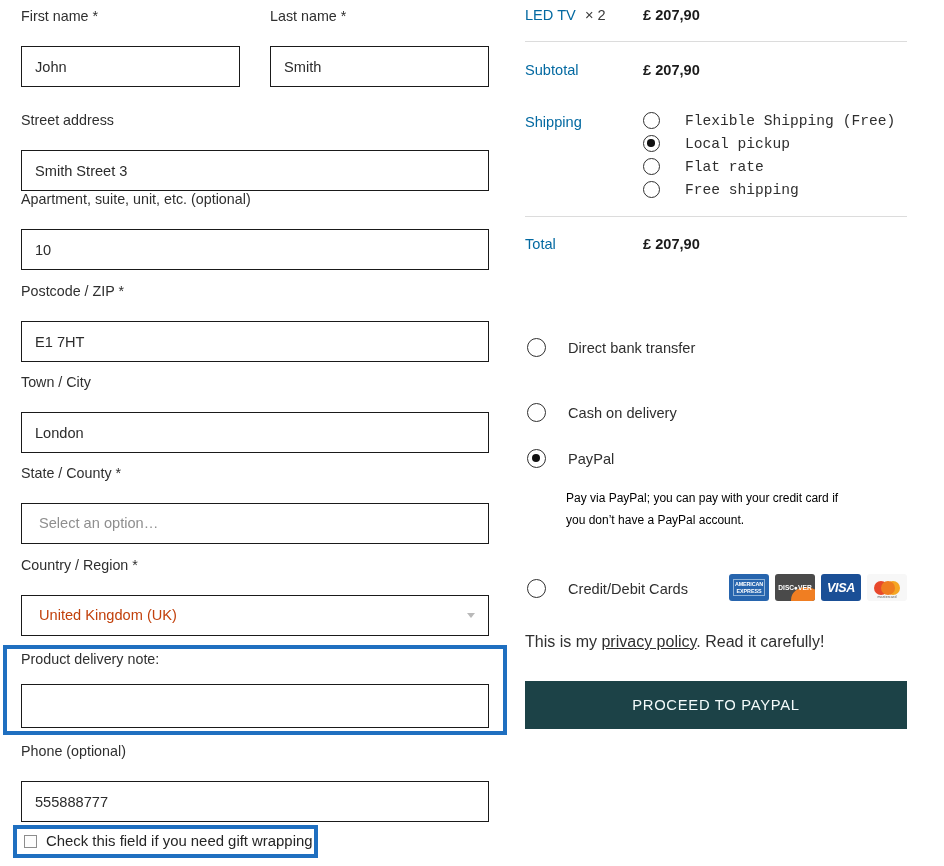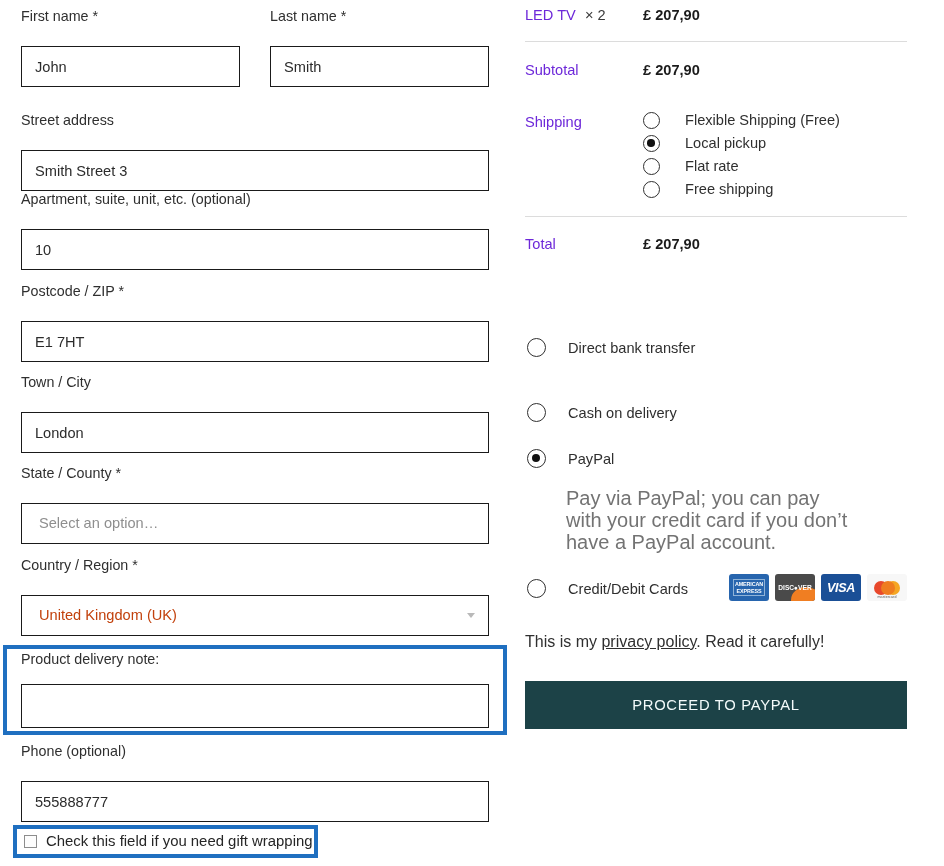"LED TV" .rev-key { color: #6d28d9 -> #0369a1 }
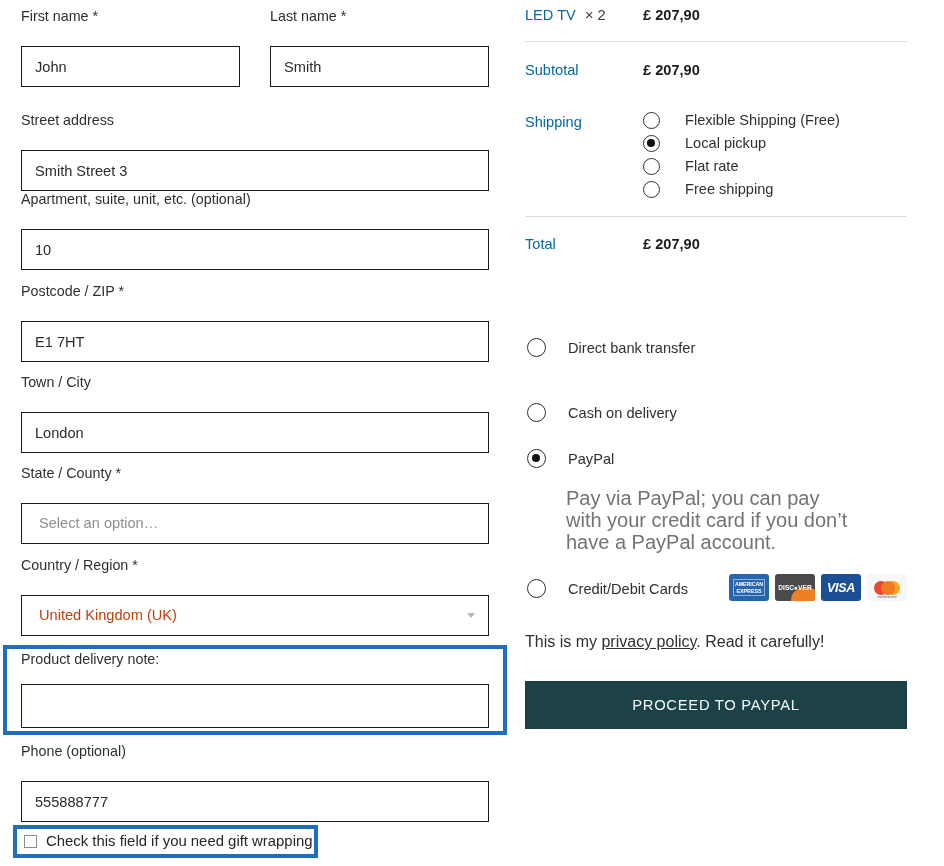"Flexible Shipping (Free)" .ship-opt { align-items: none -> center; font-family: none -> Liberation Mono, monospace }
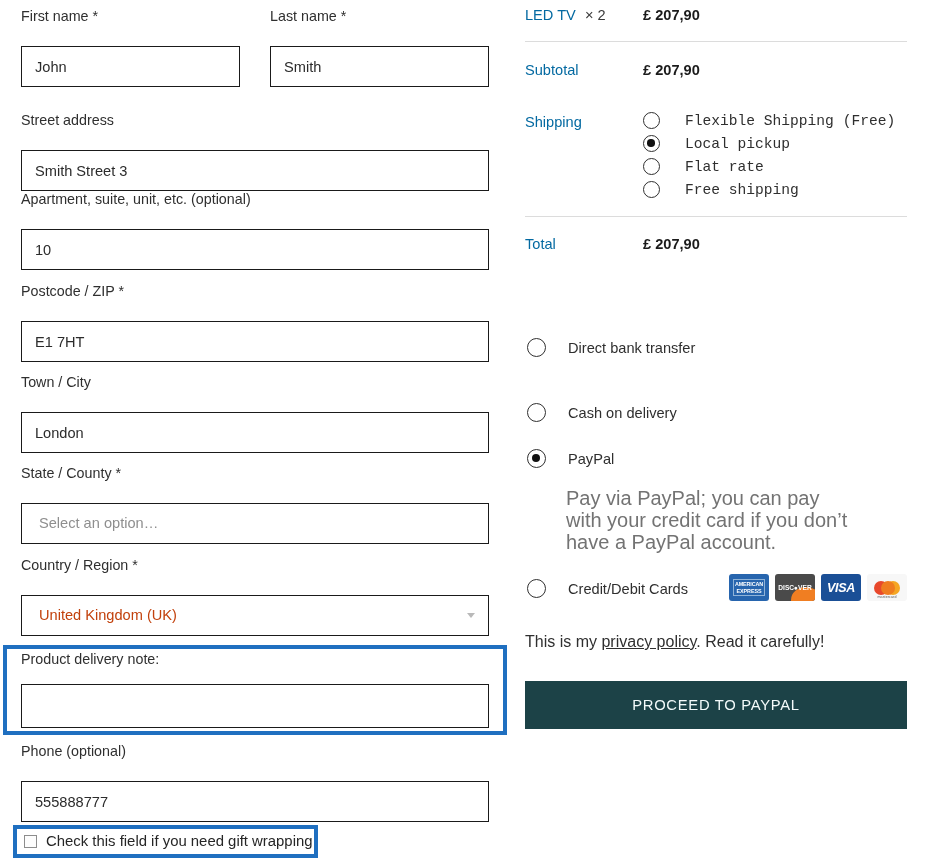"Pay via PayPal; you can" .pay-desc { color: #737373 -> #000000; font-size: 20px -> 12px }
